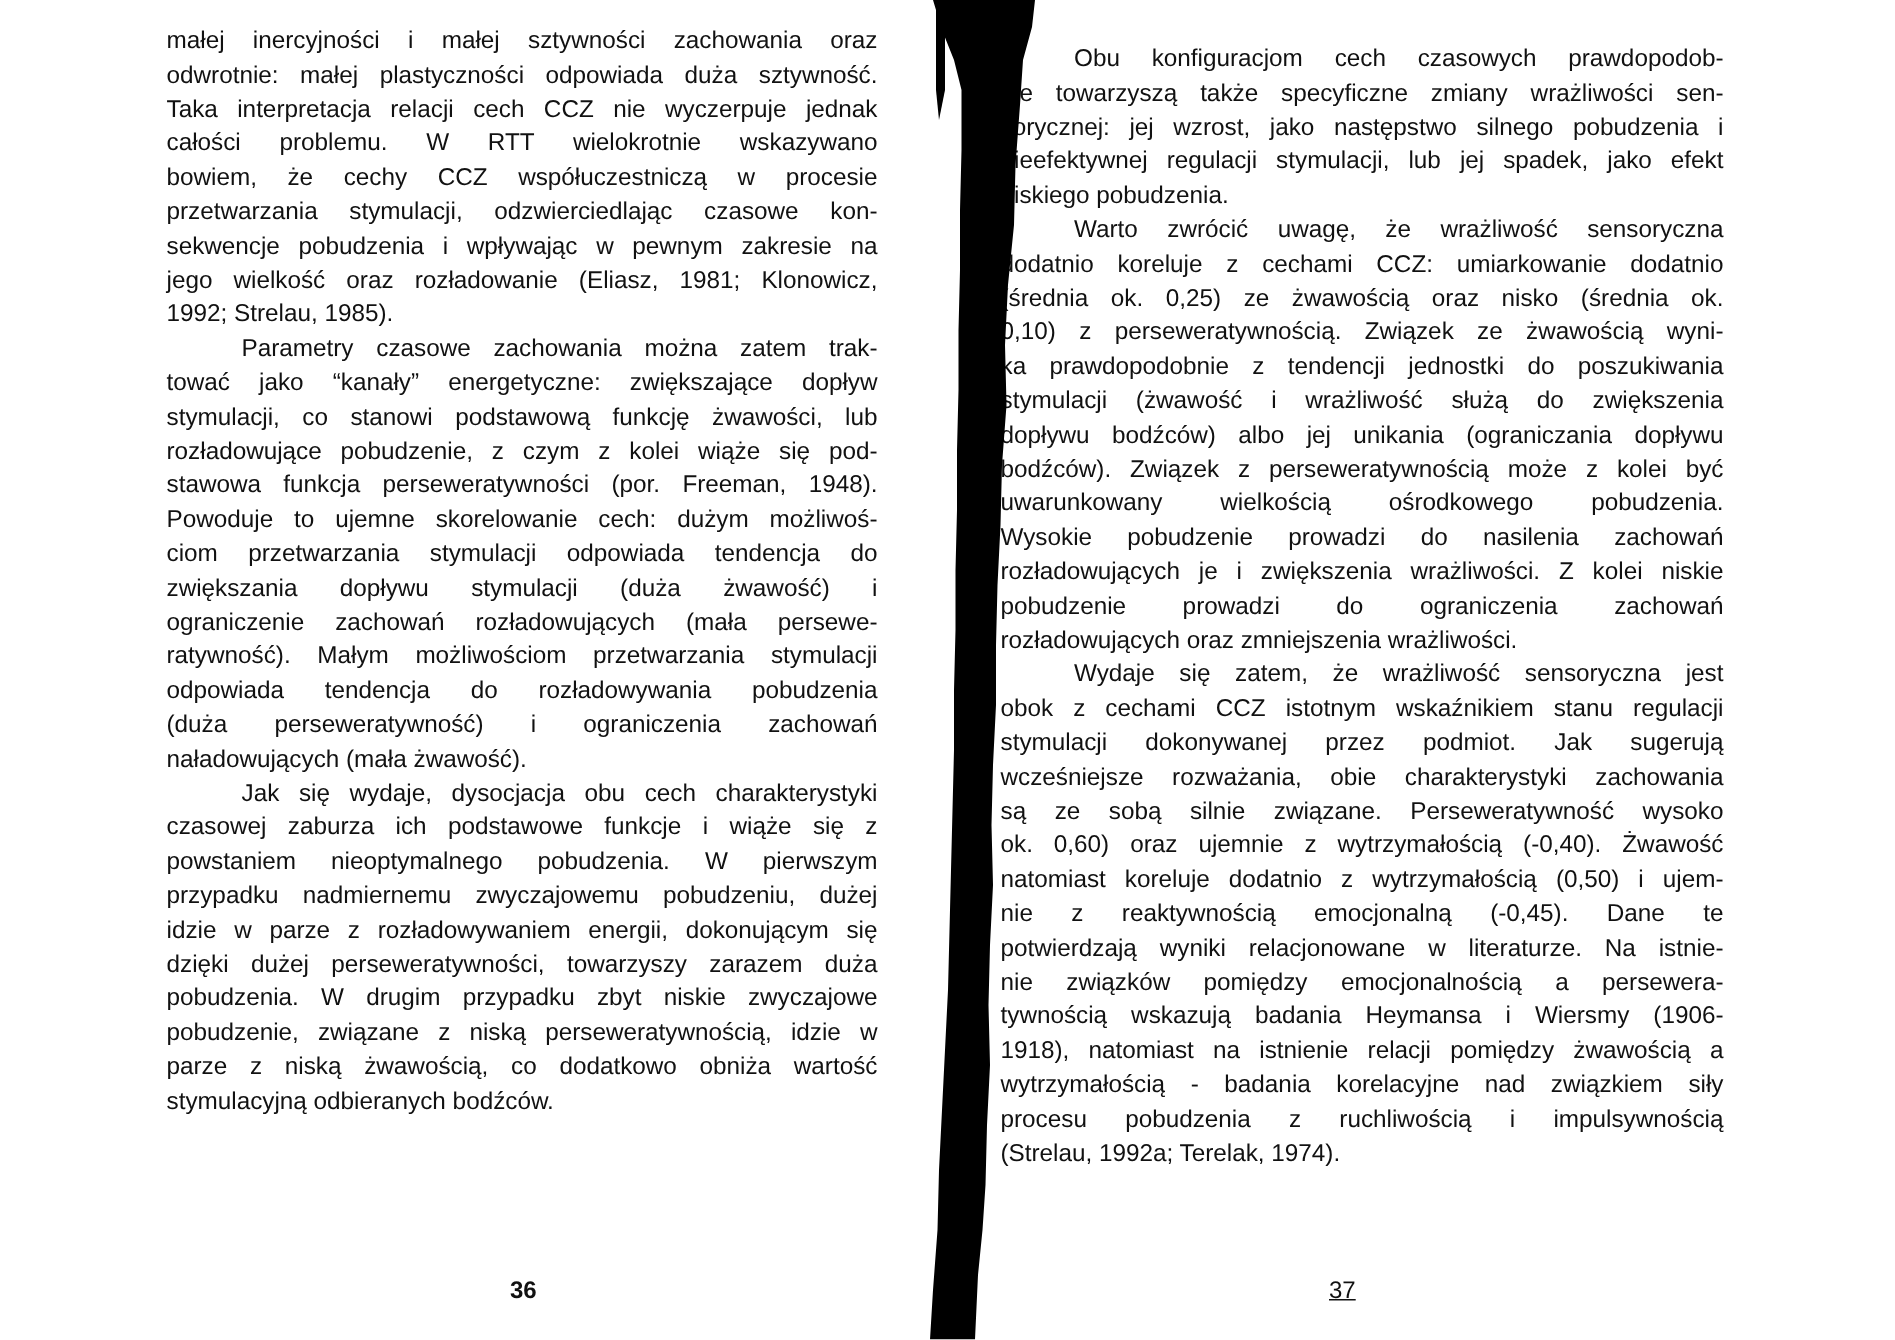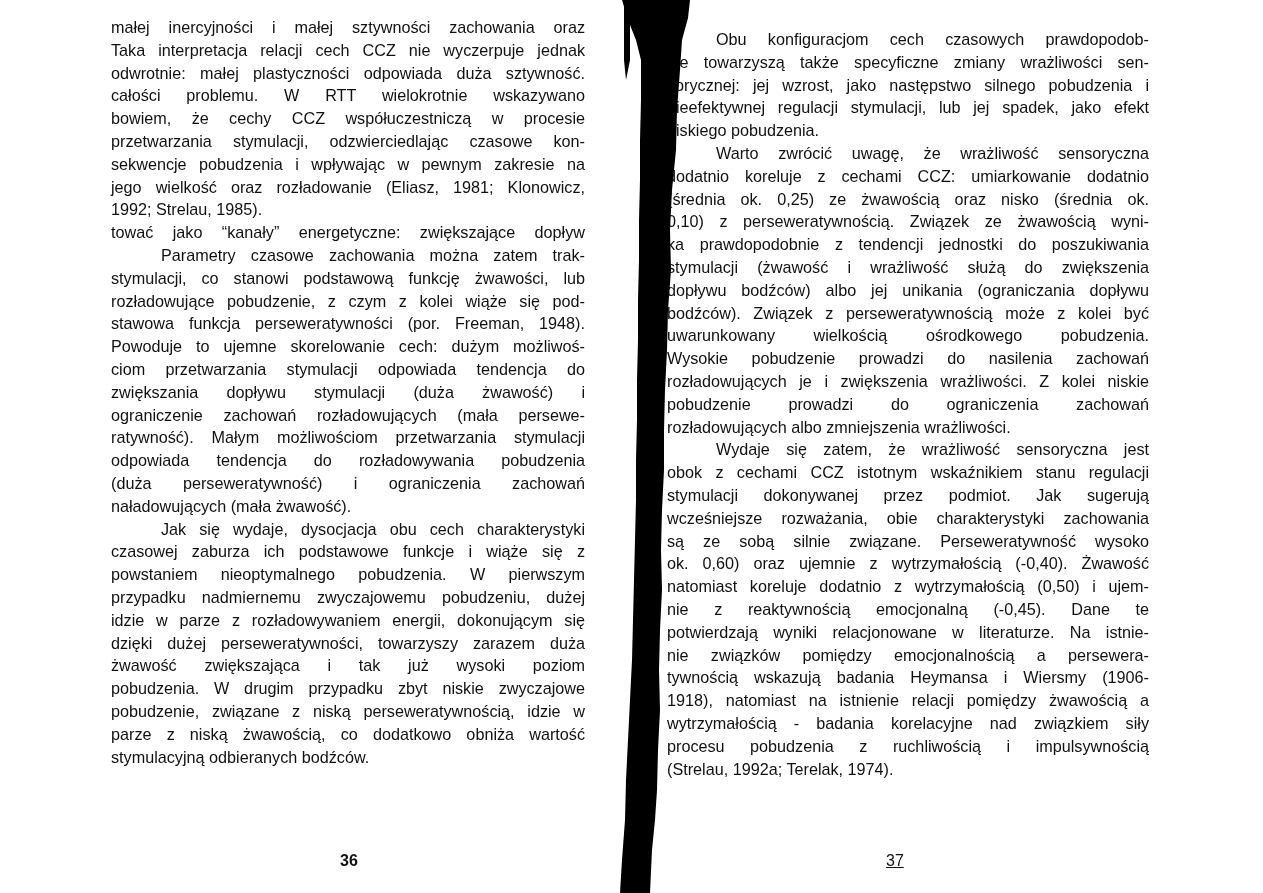"Taka interpretacja relacji cech CCZ" span.line { order: before "odwrotnie: małej plastyczności odpowiada" -> after "odwrotnie: małej plastyczności odpowiada" }
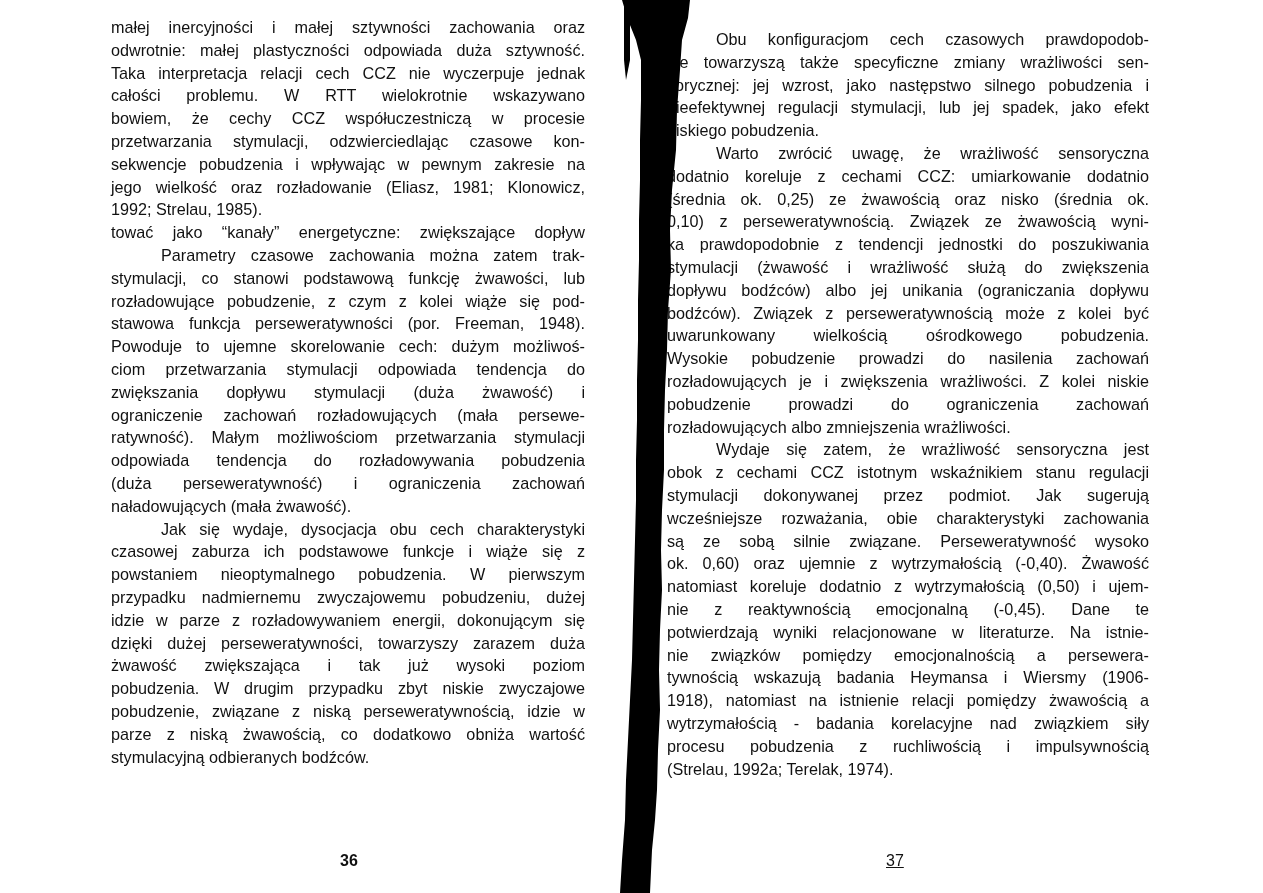"tować jako “kanały” energetyczne:" span.line { order: before "Parametry czasowe zachowania można zatem" -> after "Parametry czasowe zachowania można zatem" }
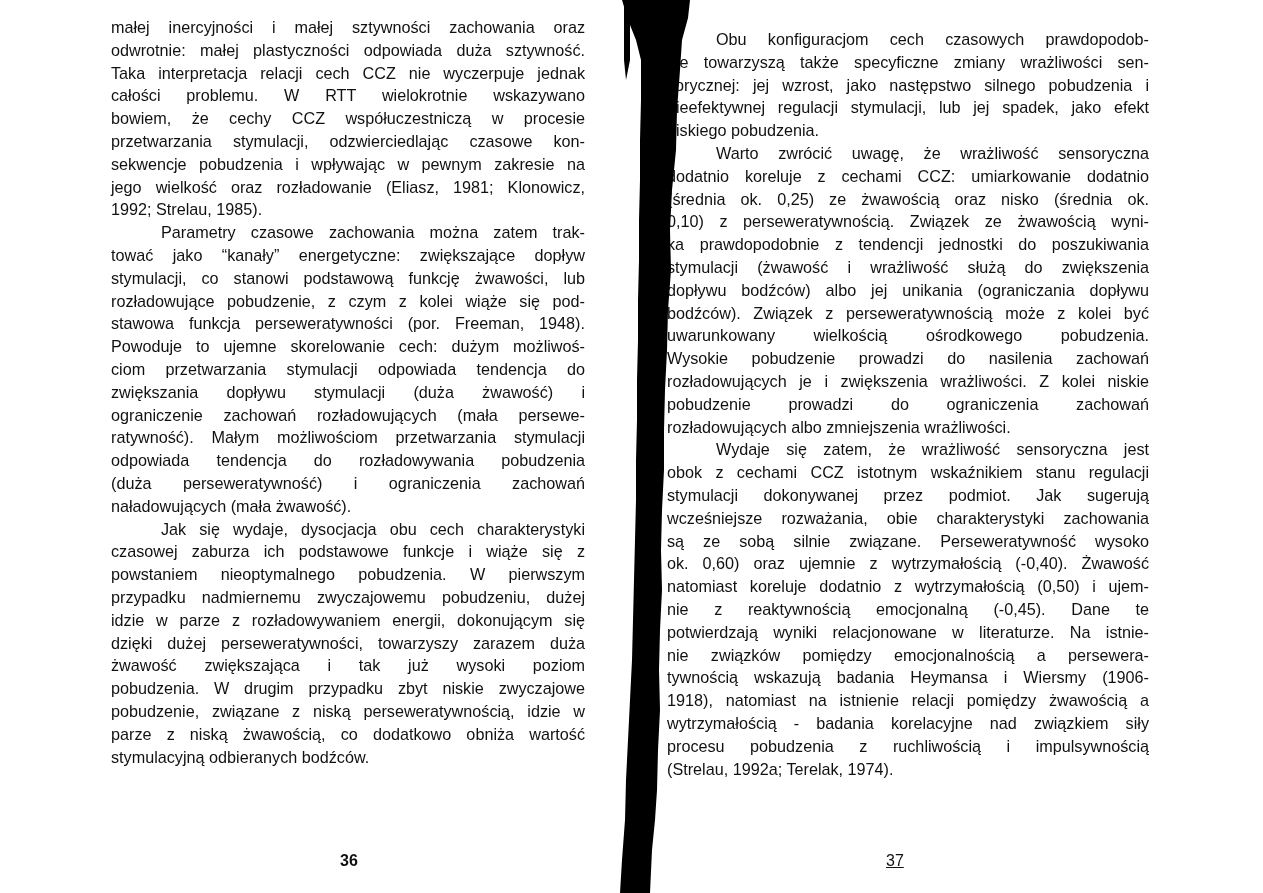"rozładowujących albo zmniejszenia" span.line { text: albo -> oraz }
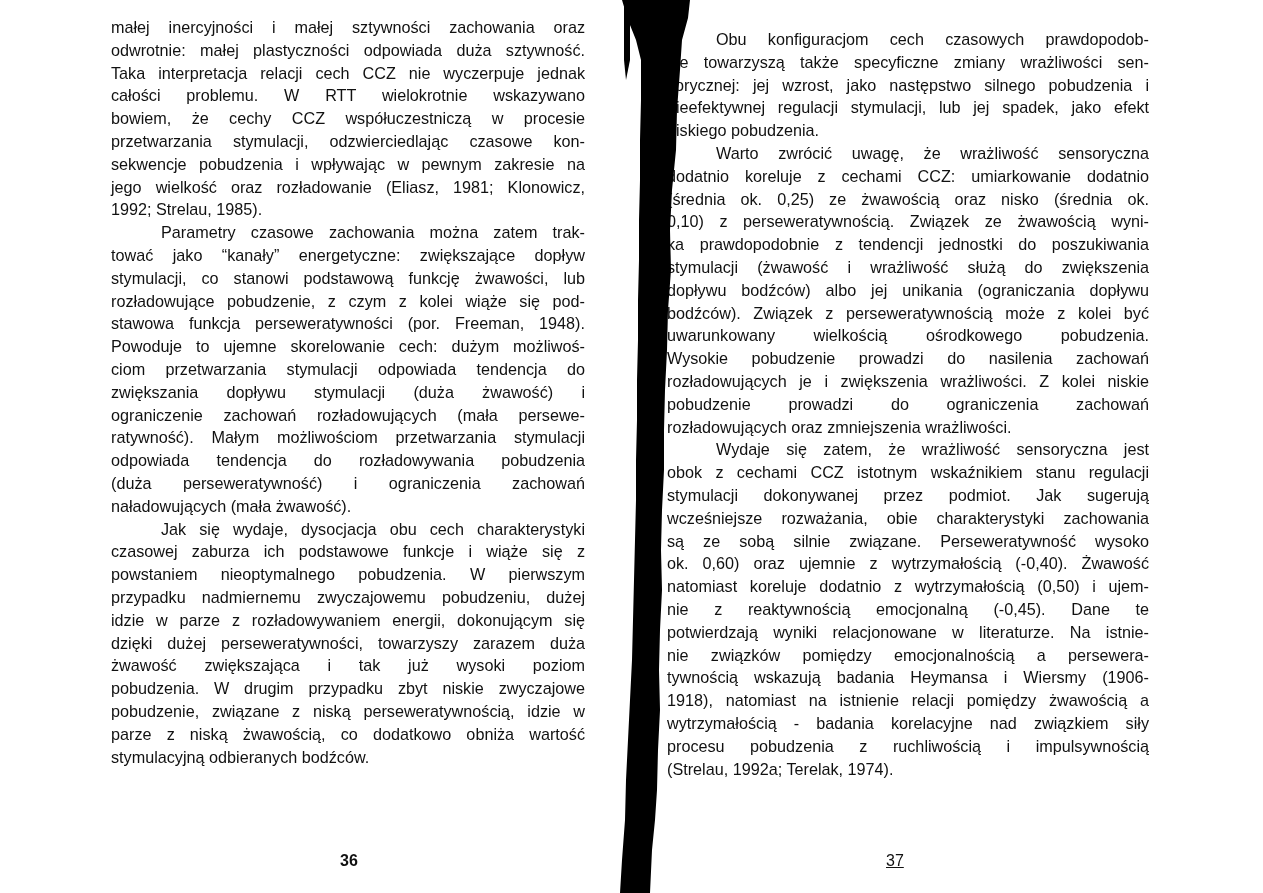"żwawość zwiększająca i tak już" span.line { html: <span>żwawość zwiększająca i tak już wysoki poziom</span> -> none }
